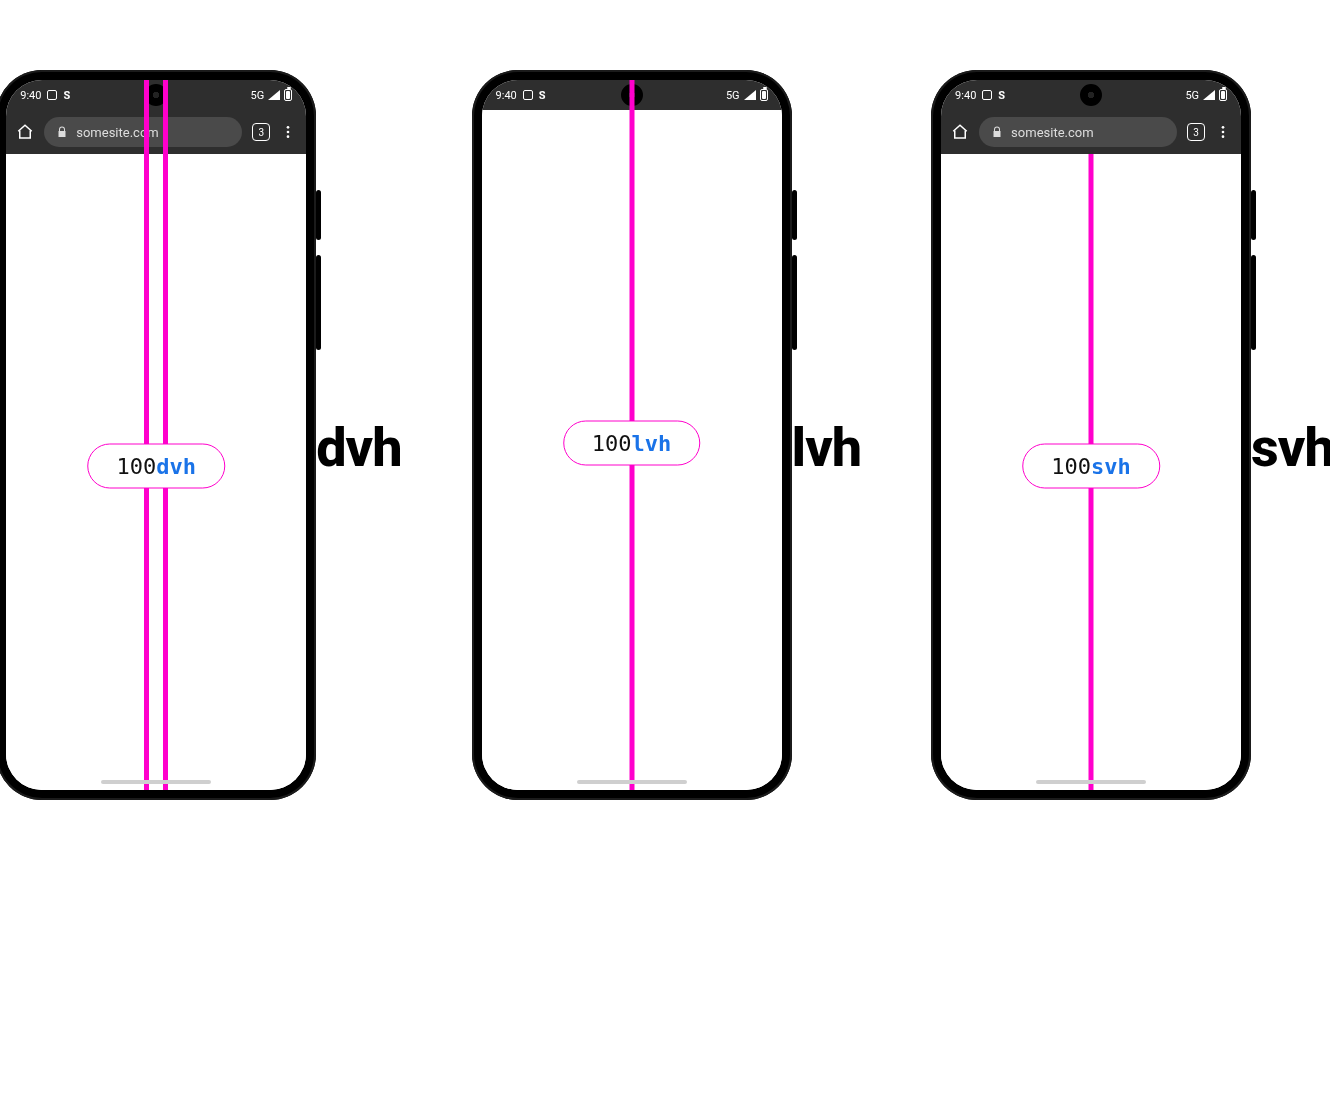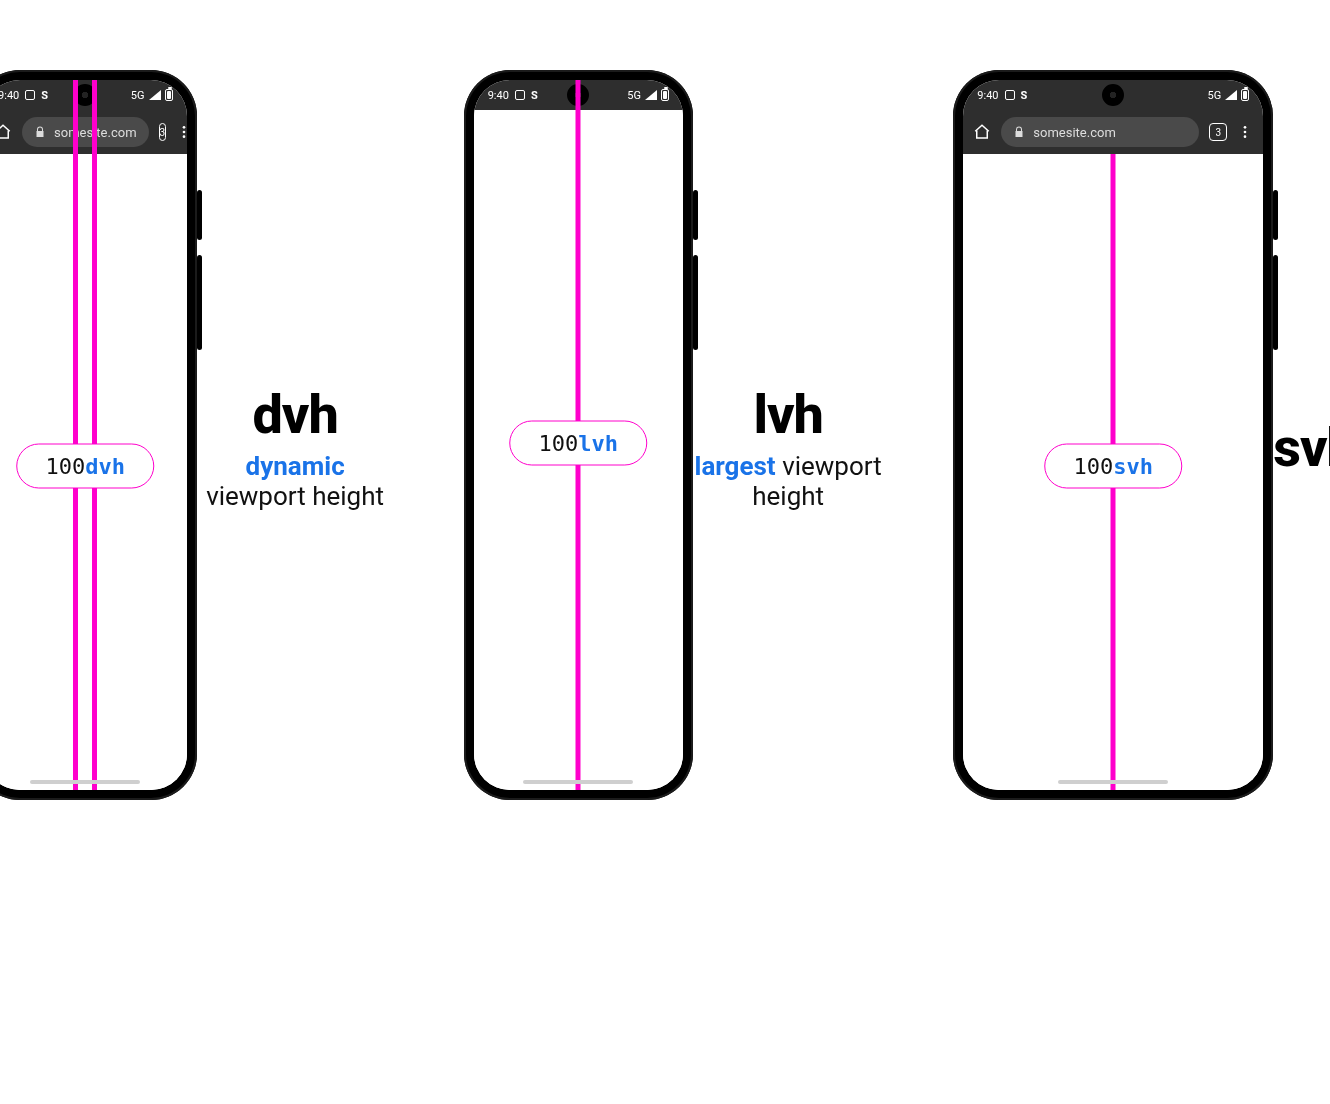"dynamic viewport height" div.line2 { html: <div><span>dynamic</span> <span>viewport height</span></div> -> none }
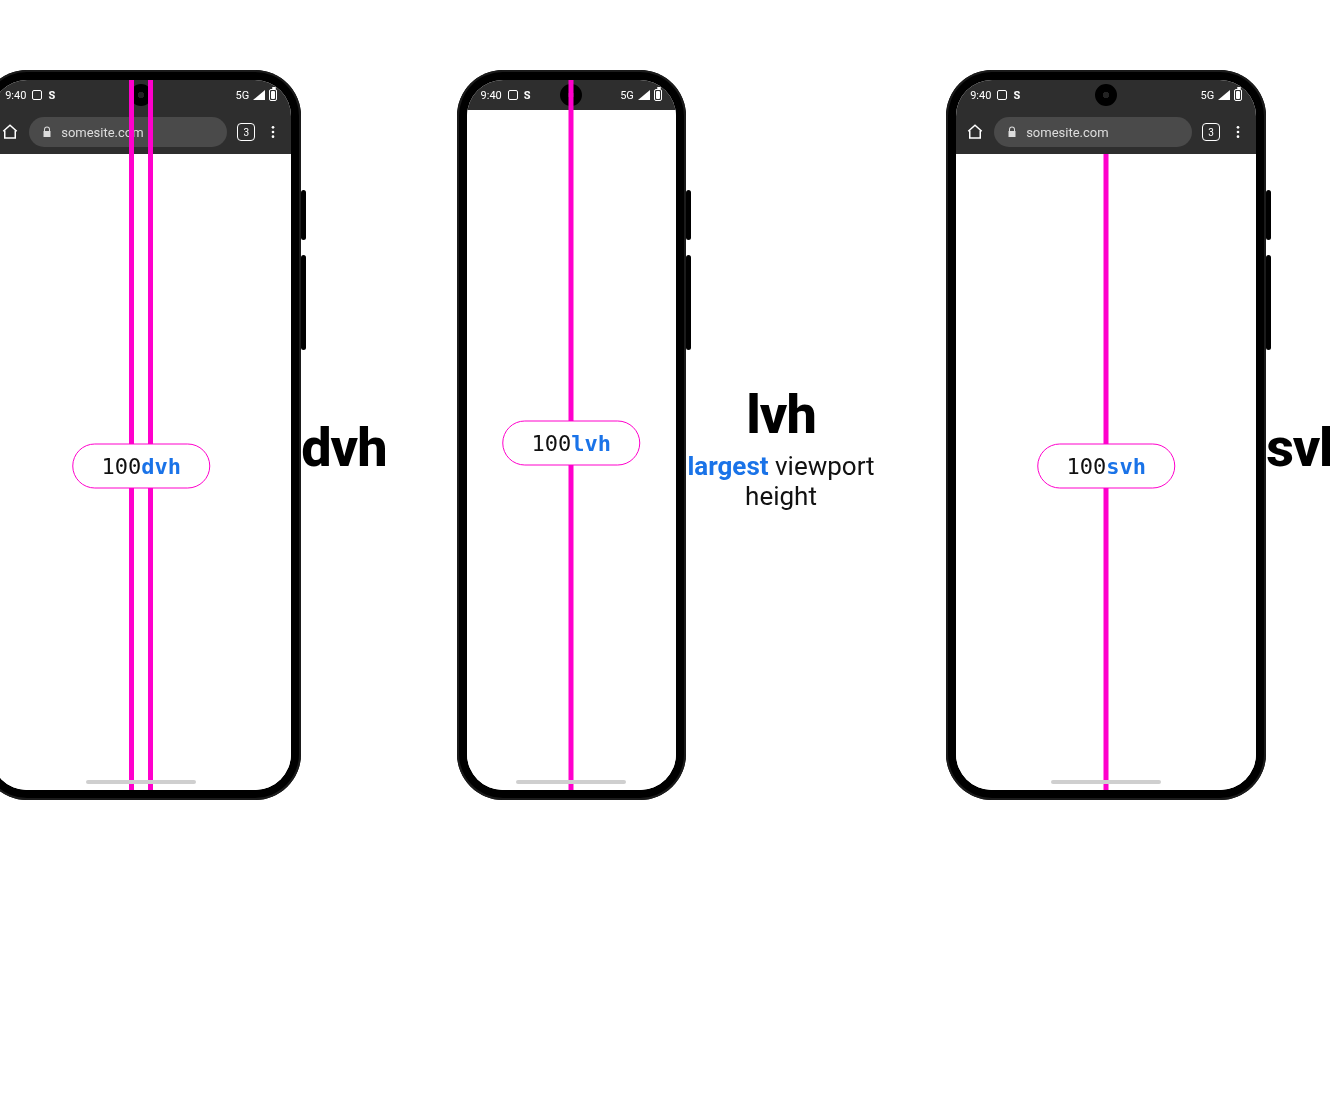"largest viewport height" div.line2 { html: <div><span>largest</span> <span>viewport height</span></div> -> none }
